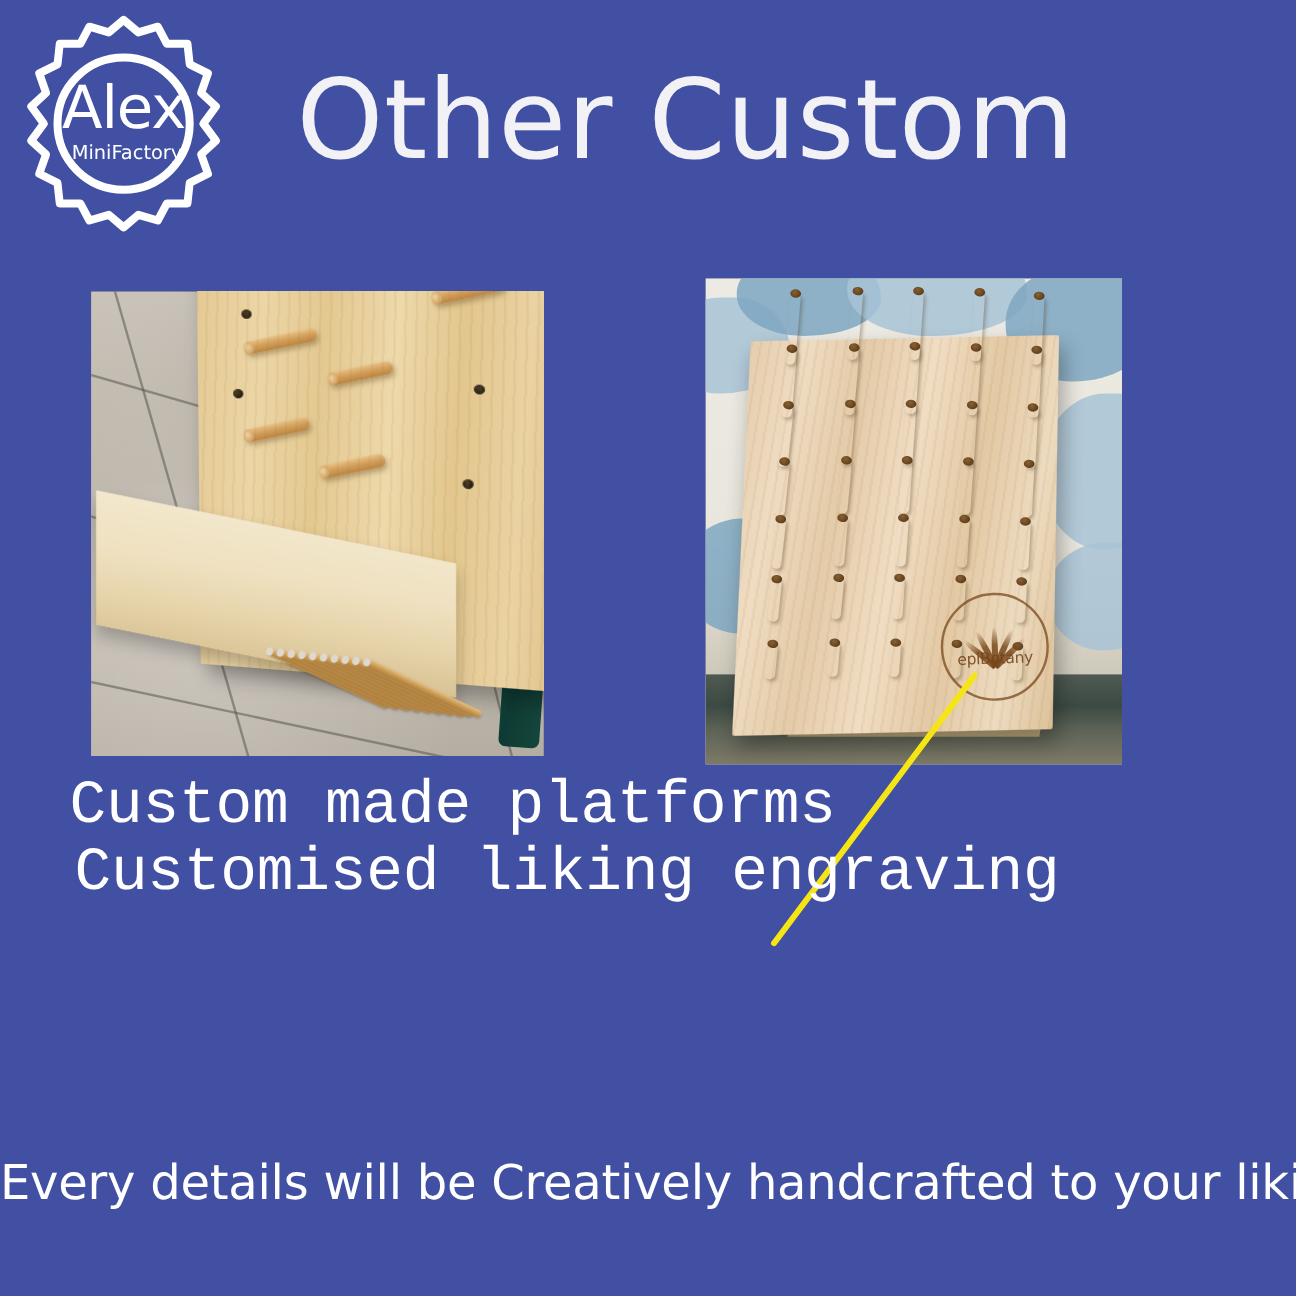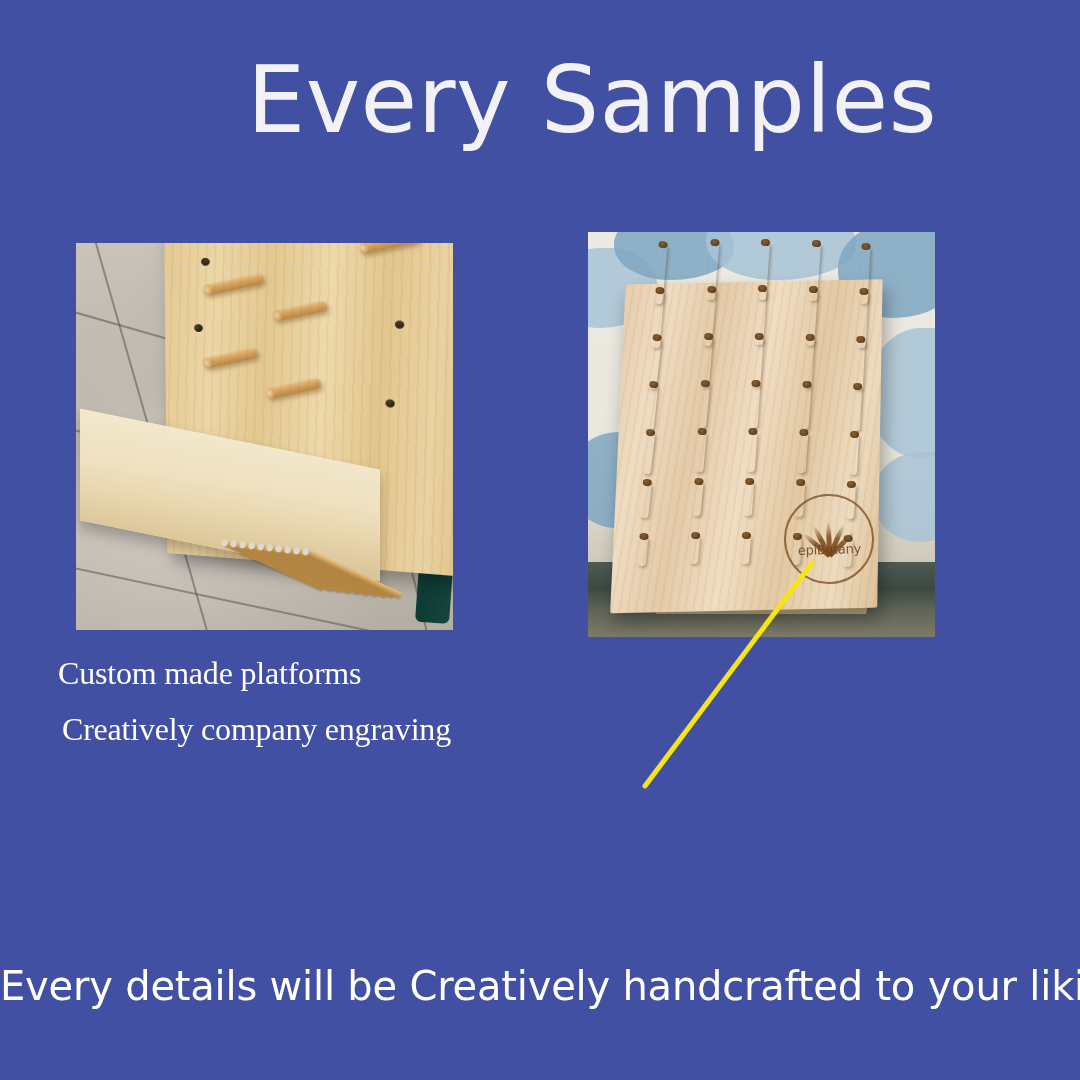"Alex" div { html: none -> <div> <svg> <g> <path></path> <circle></circle> </g> <text>Alex</text> <text>MiniFactory</text> </svg> </div> }
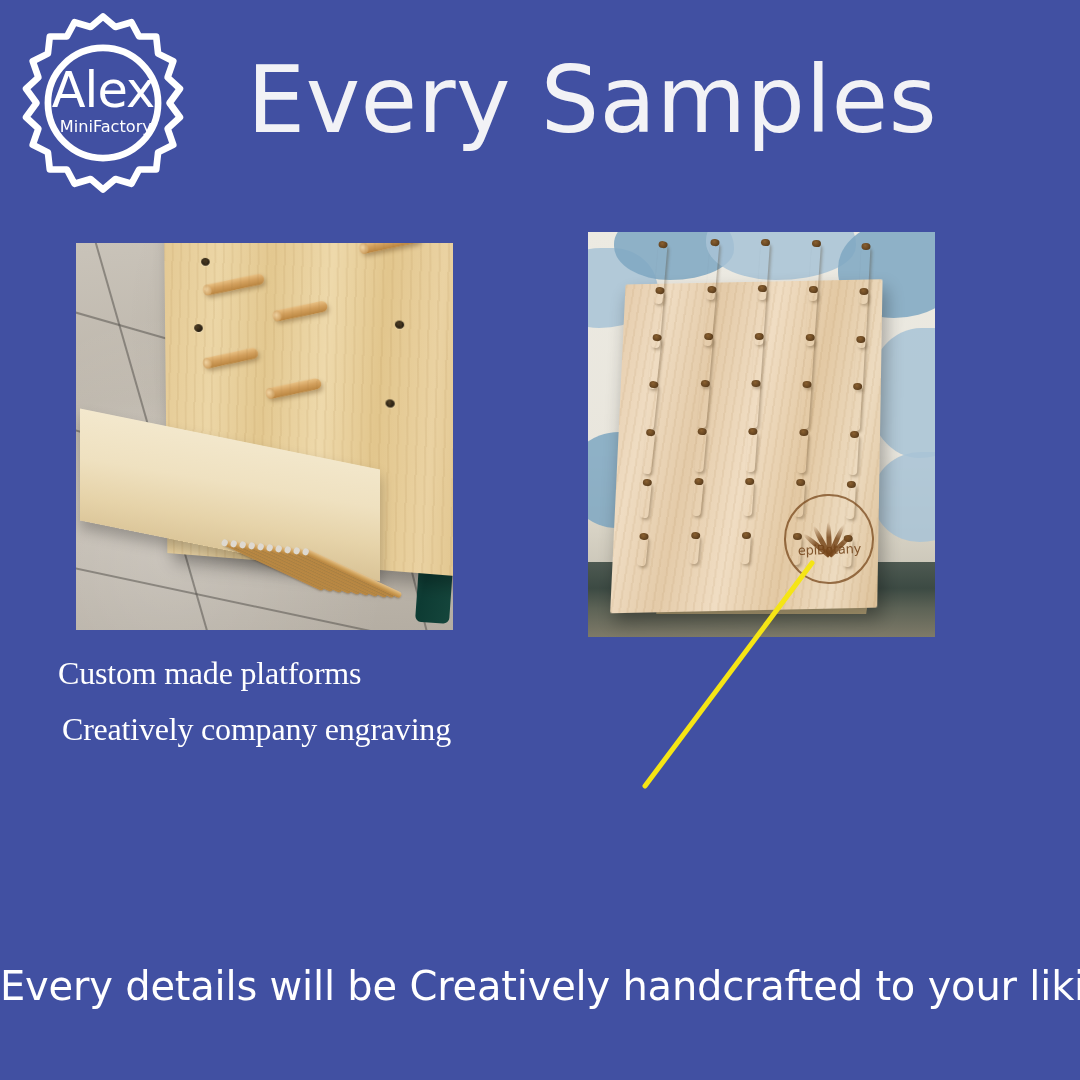"Every Samples" div { text: Every Samples -> Other Custom }
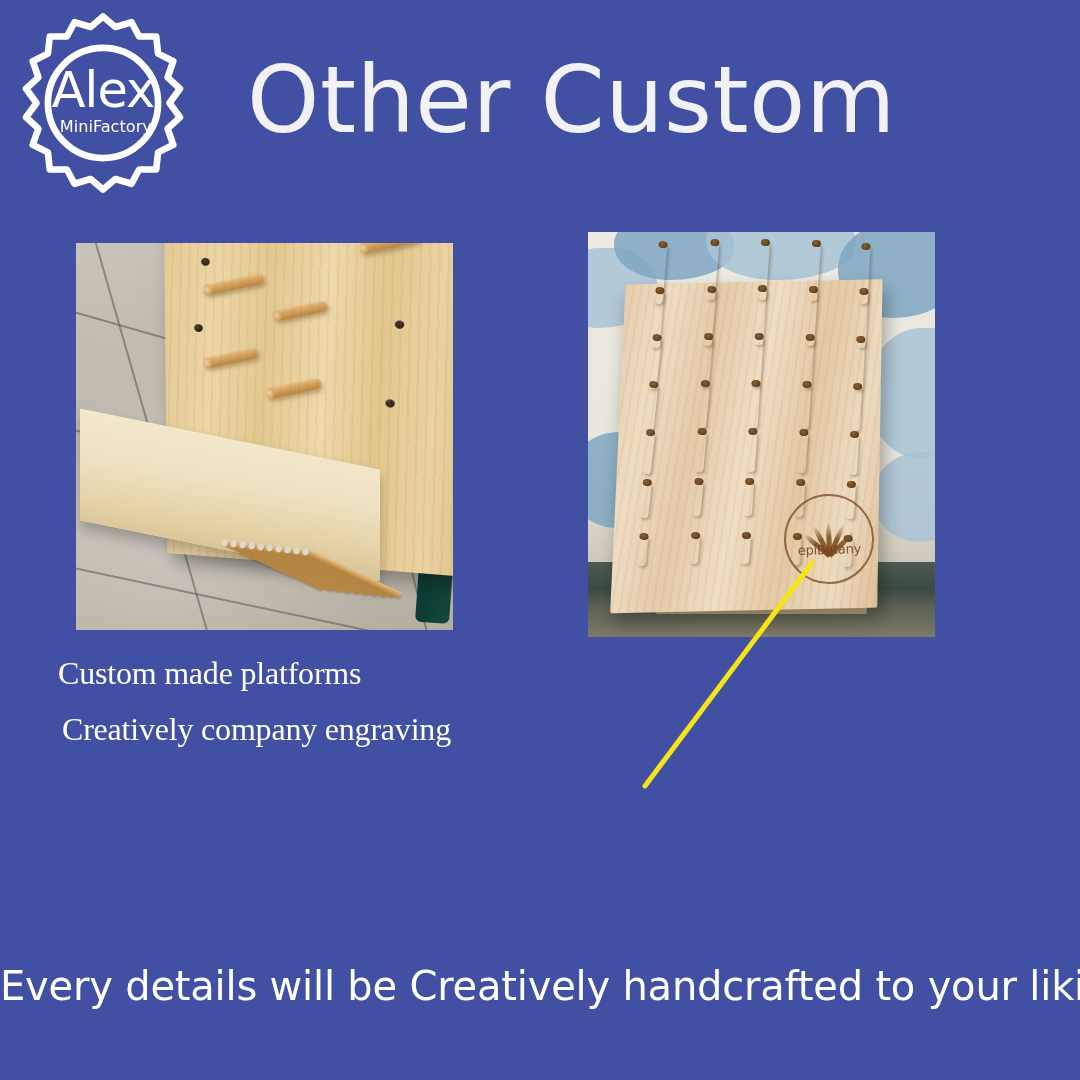"Custom made platforms" .cap-line { font-family: Liberation Serif, serif -> Liberation Mono, monospace; font-size: 32px -> 51px }
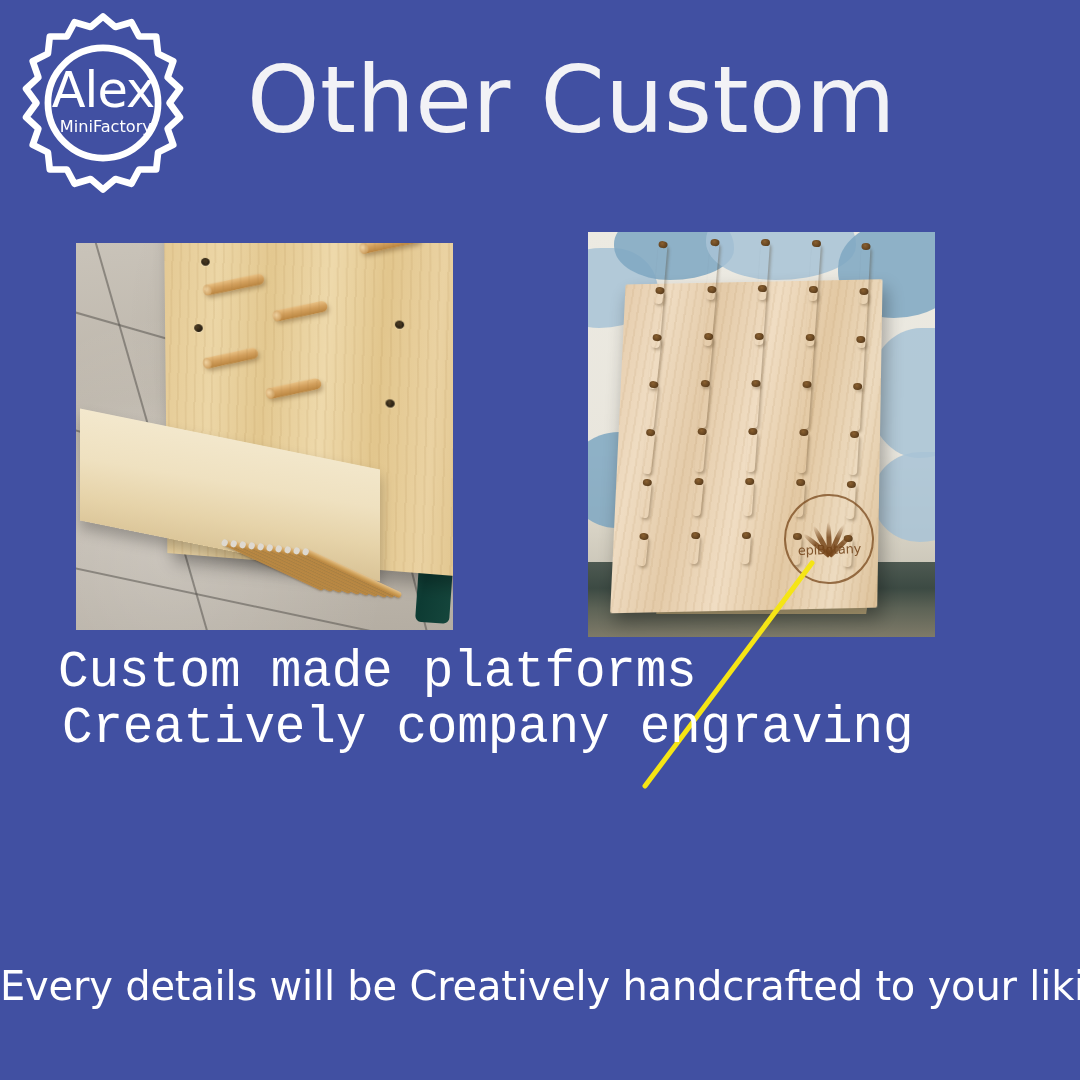"Creatively company engraving" div.cap-line { text: Creatively company -> Customised liking }
